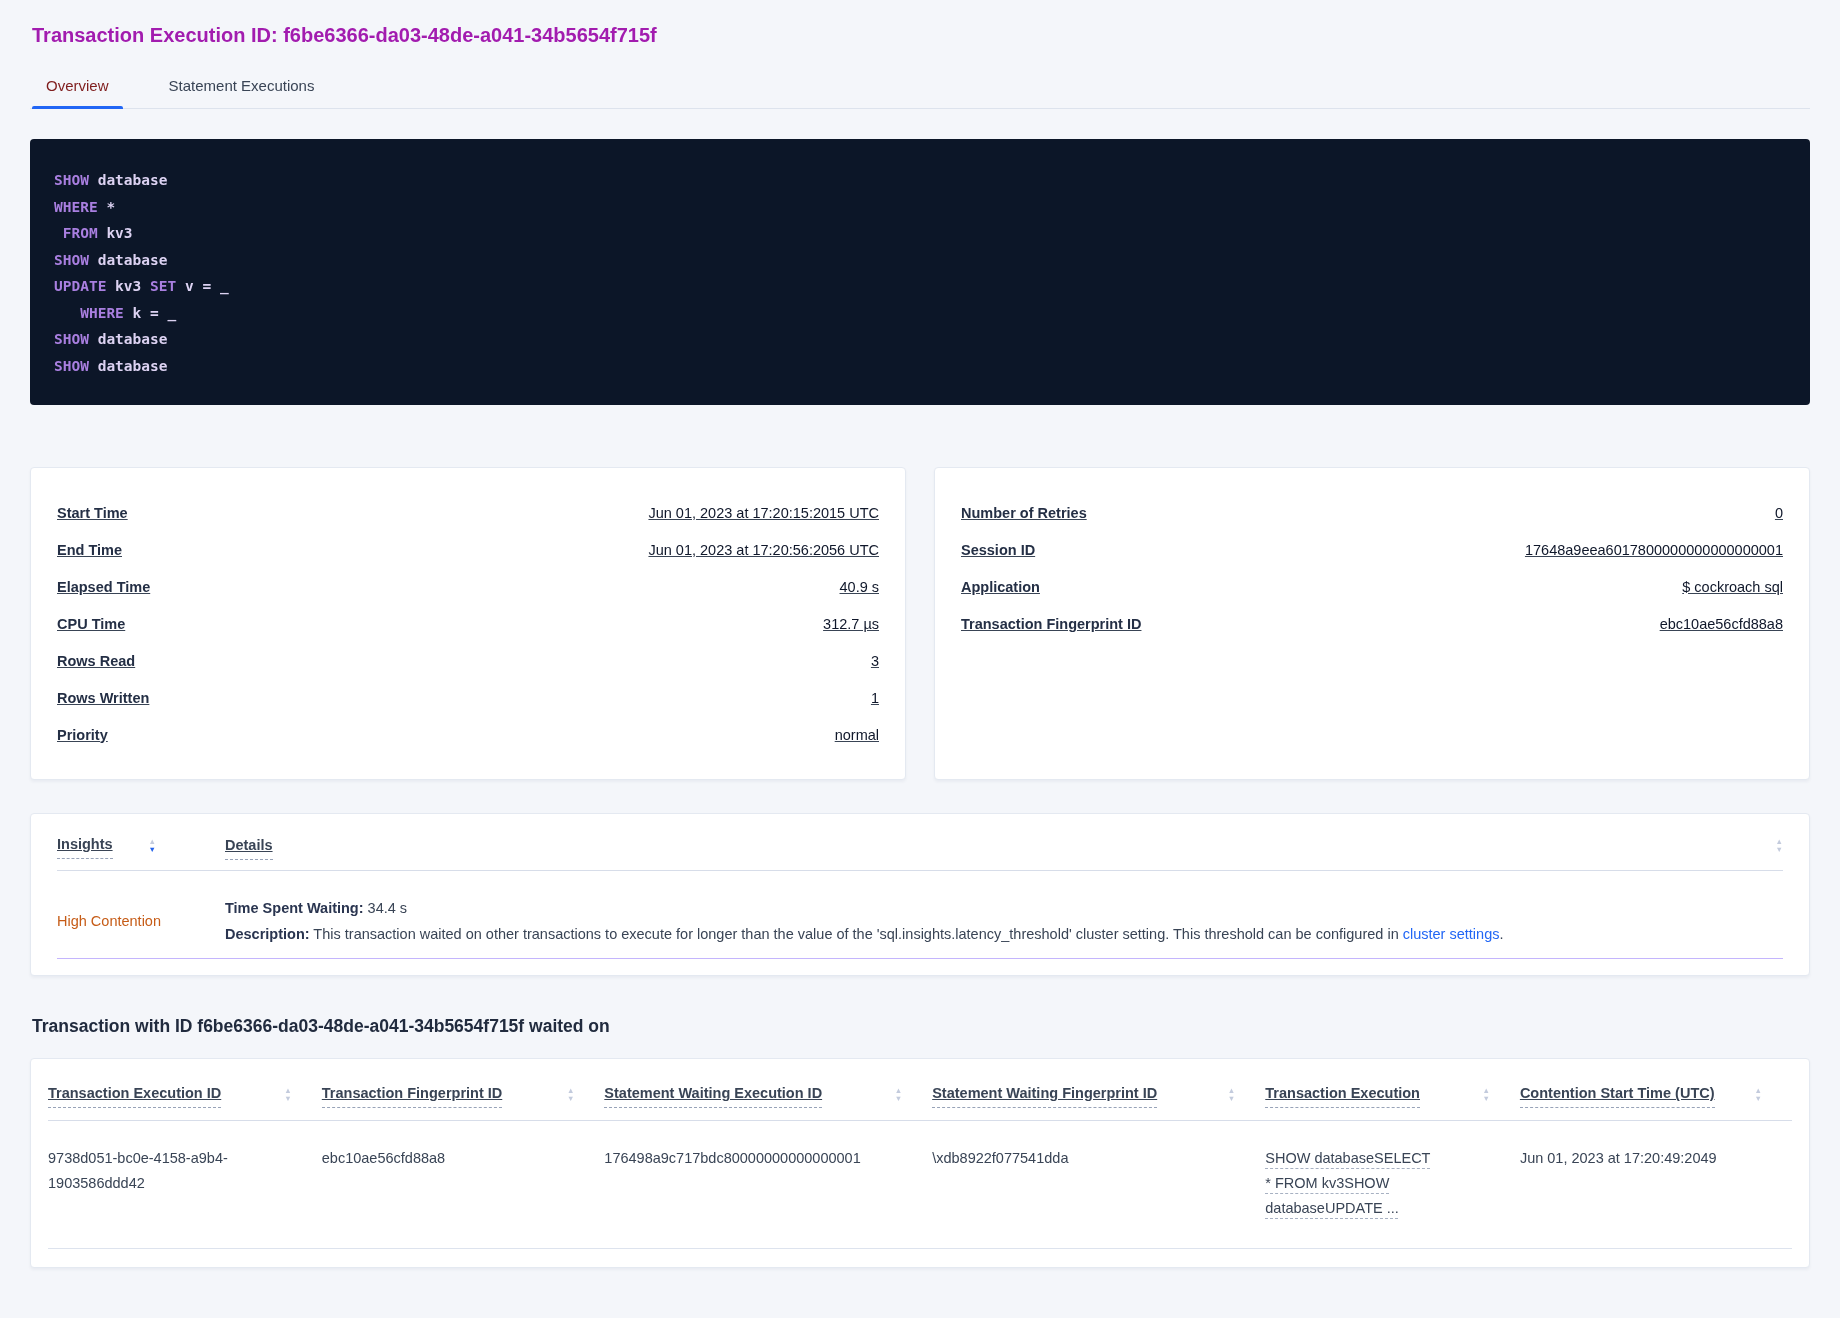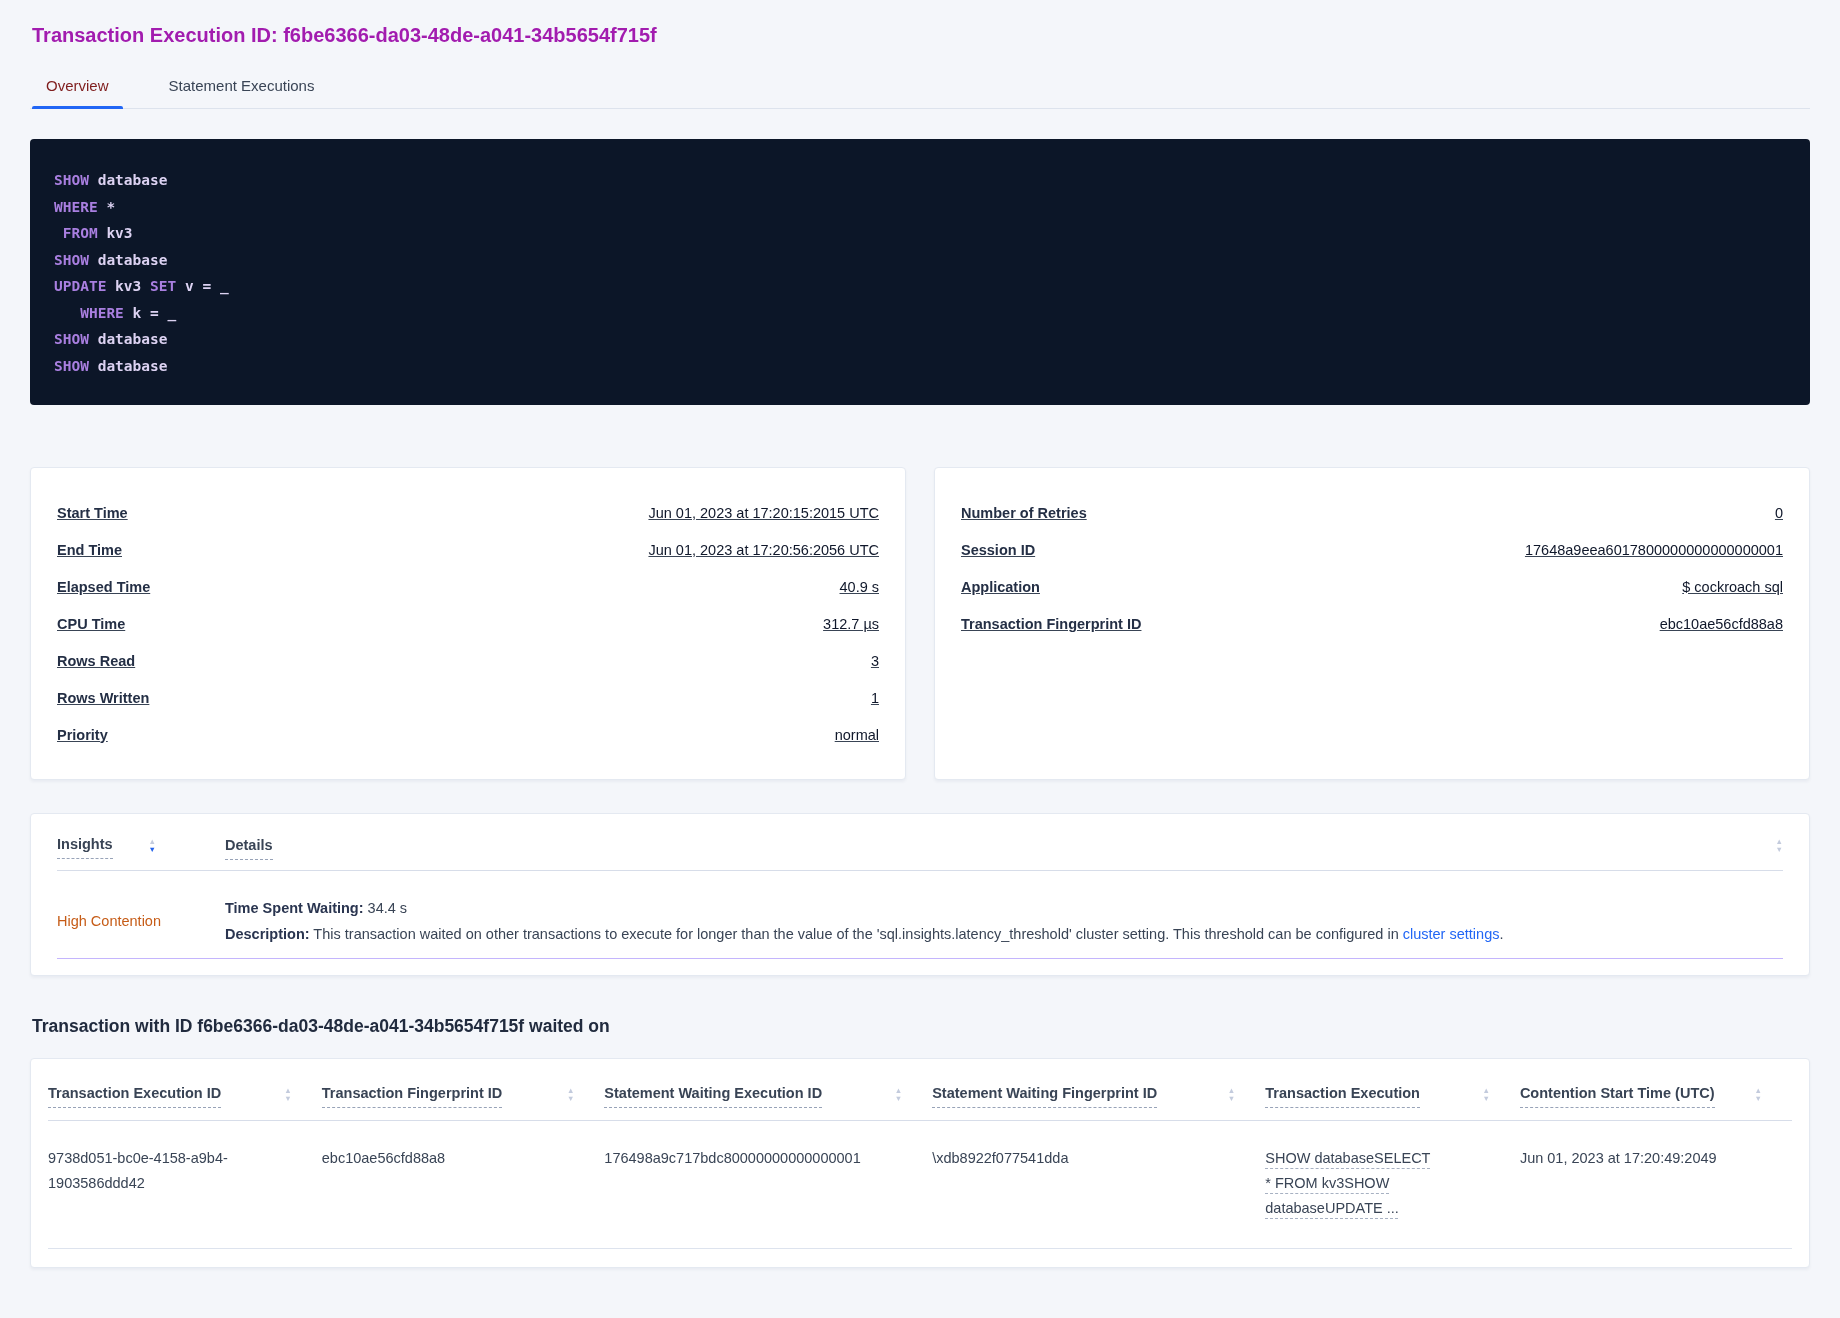"Insights" .h-label { text-decoration: none -> underline }
